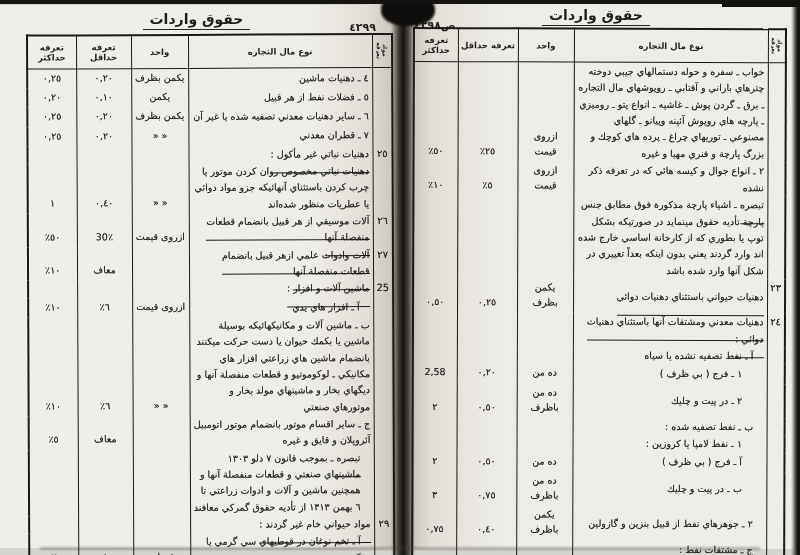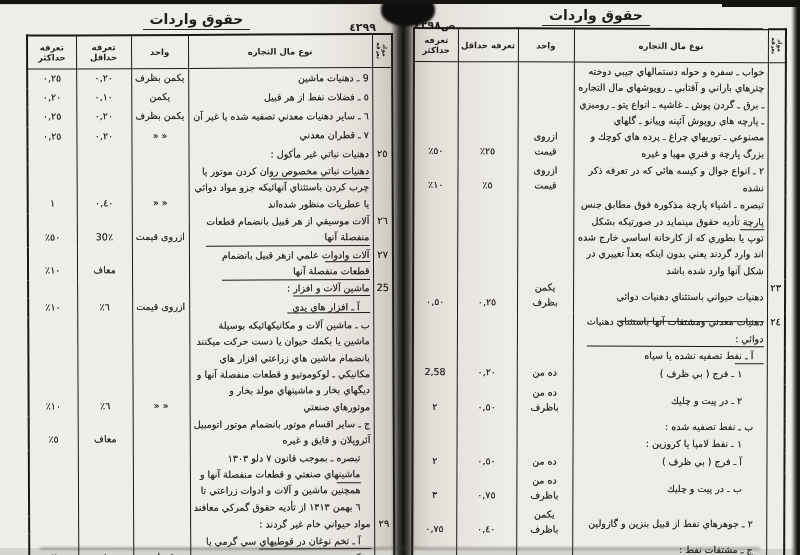"9 ـ دهنيات ماشين" td.c-desc { text: 9 -> ٤ }
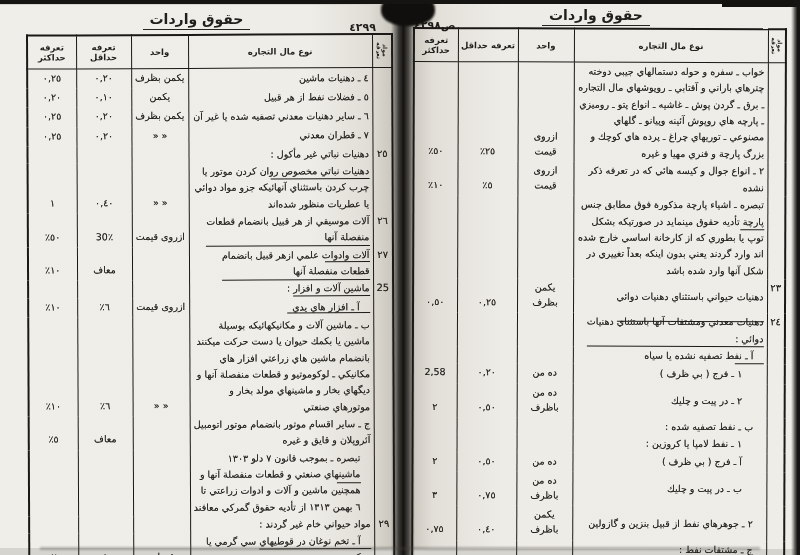"دهنيات نباتي غير مأكول :" .u { padding-bottom: 19px -> 13px }
